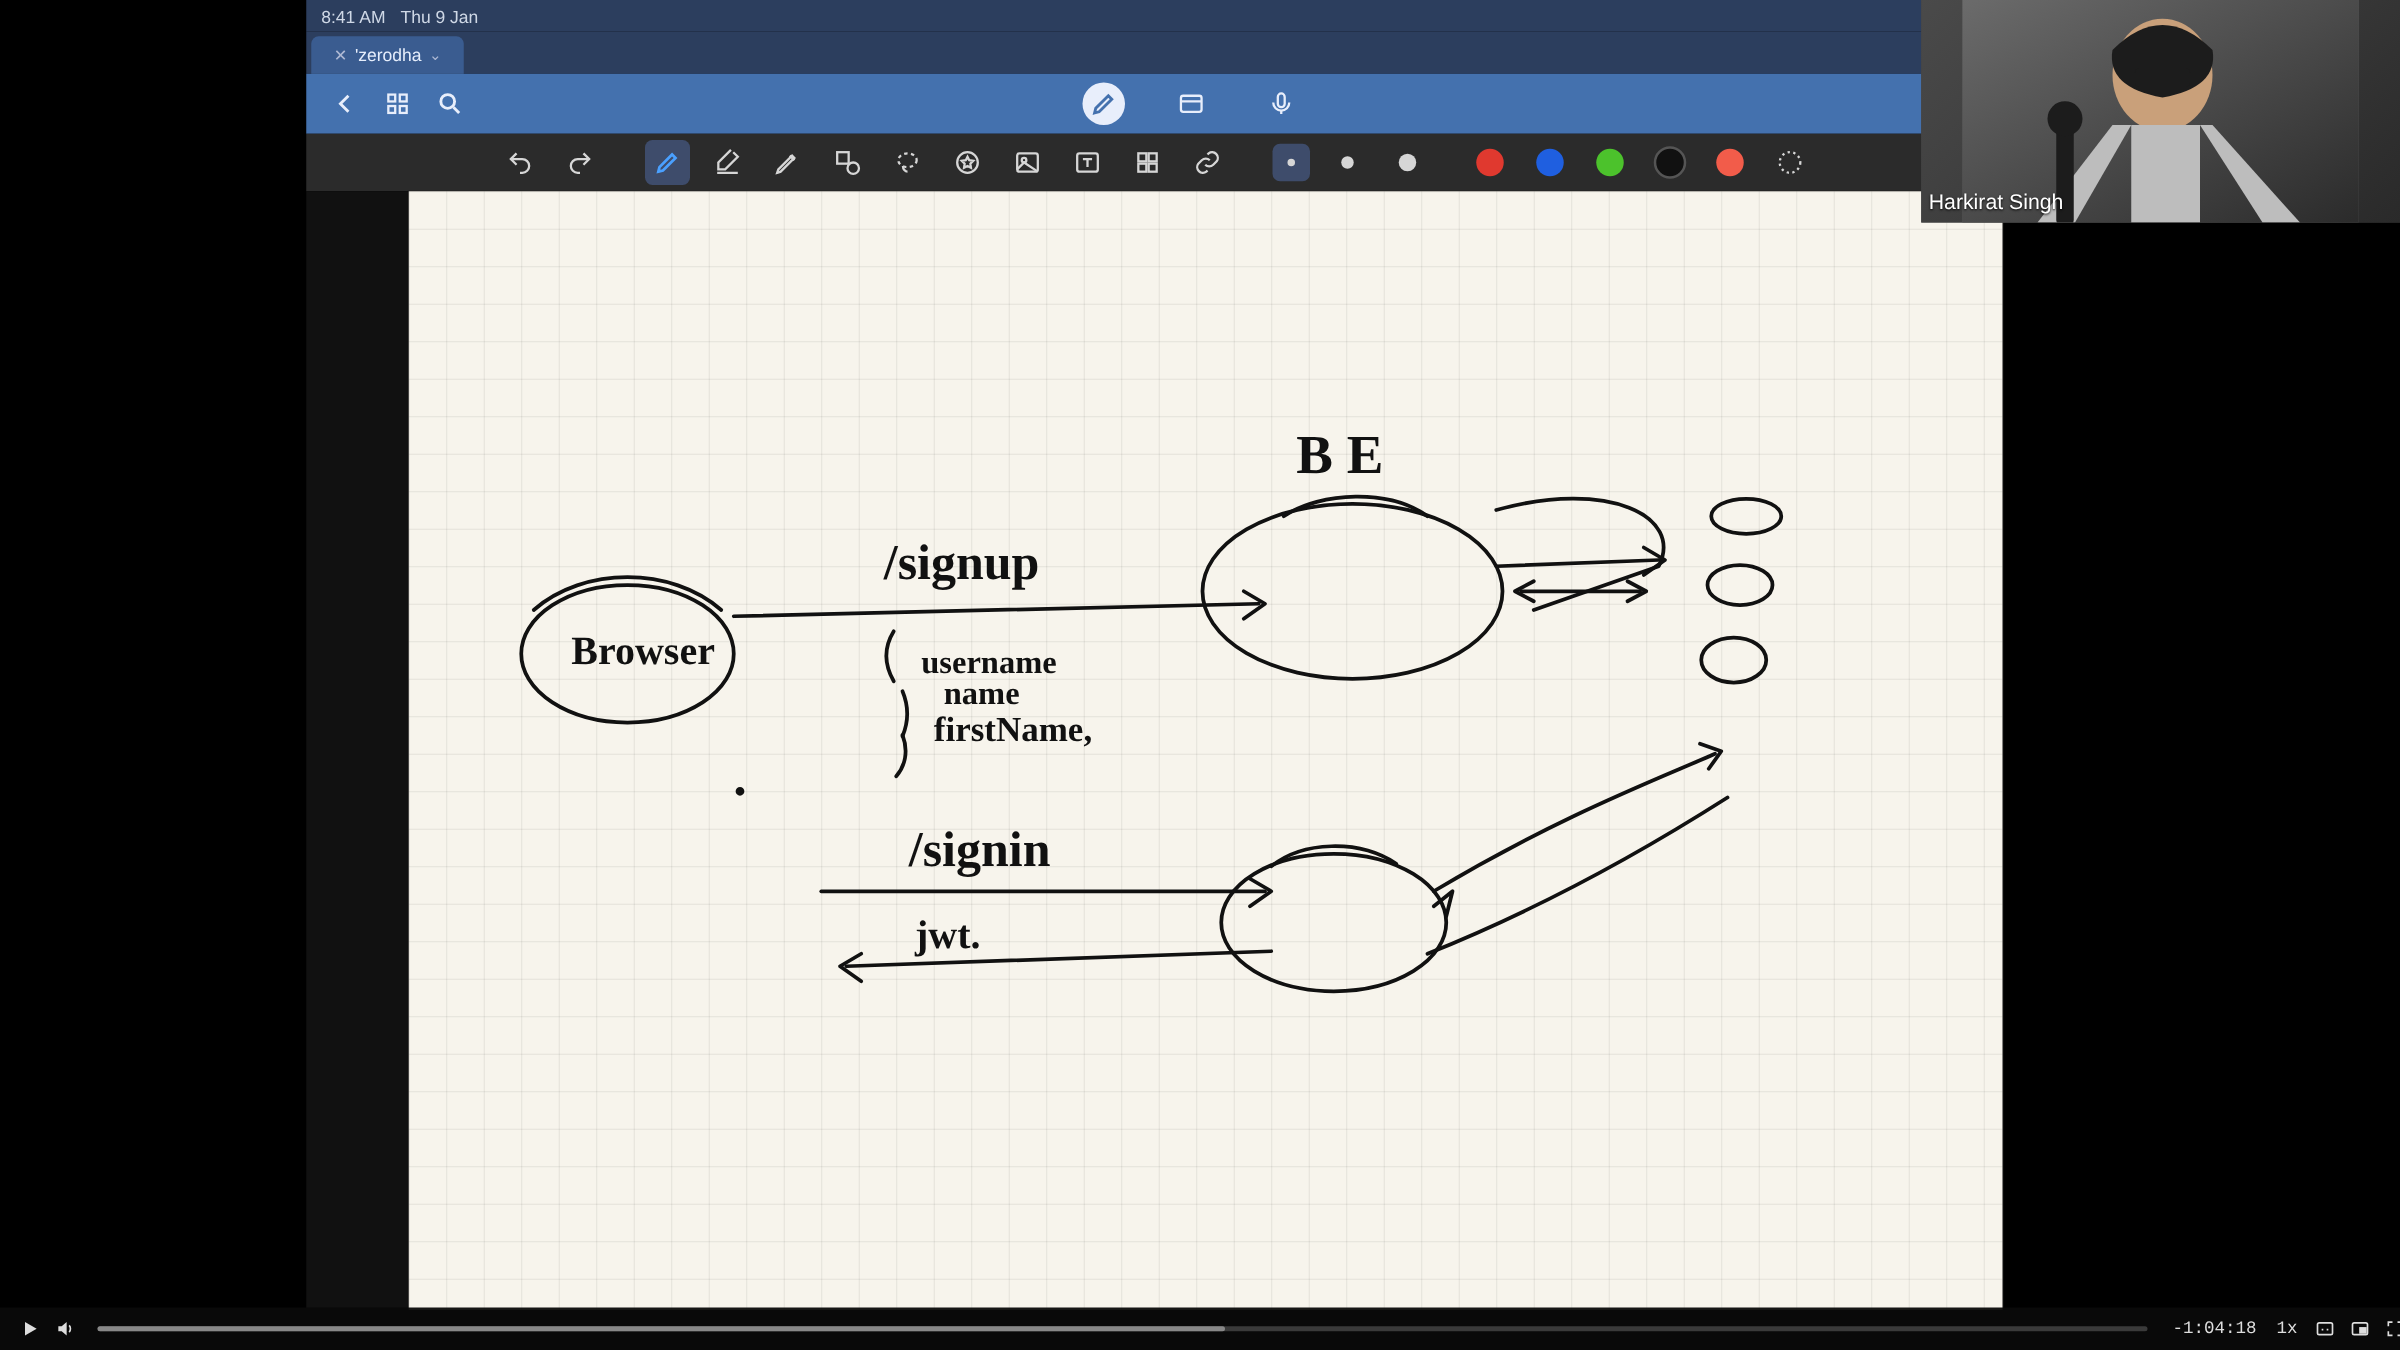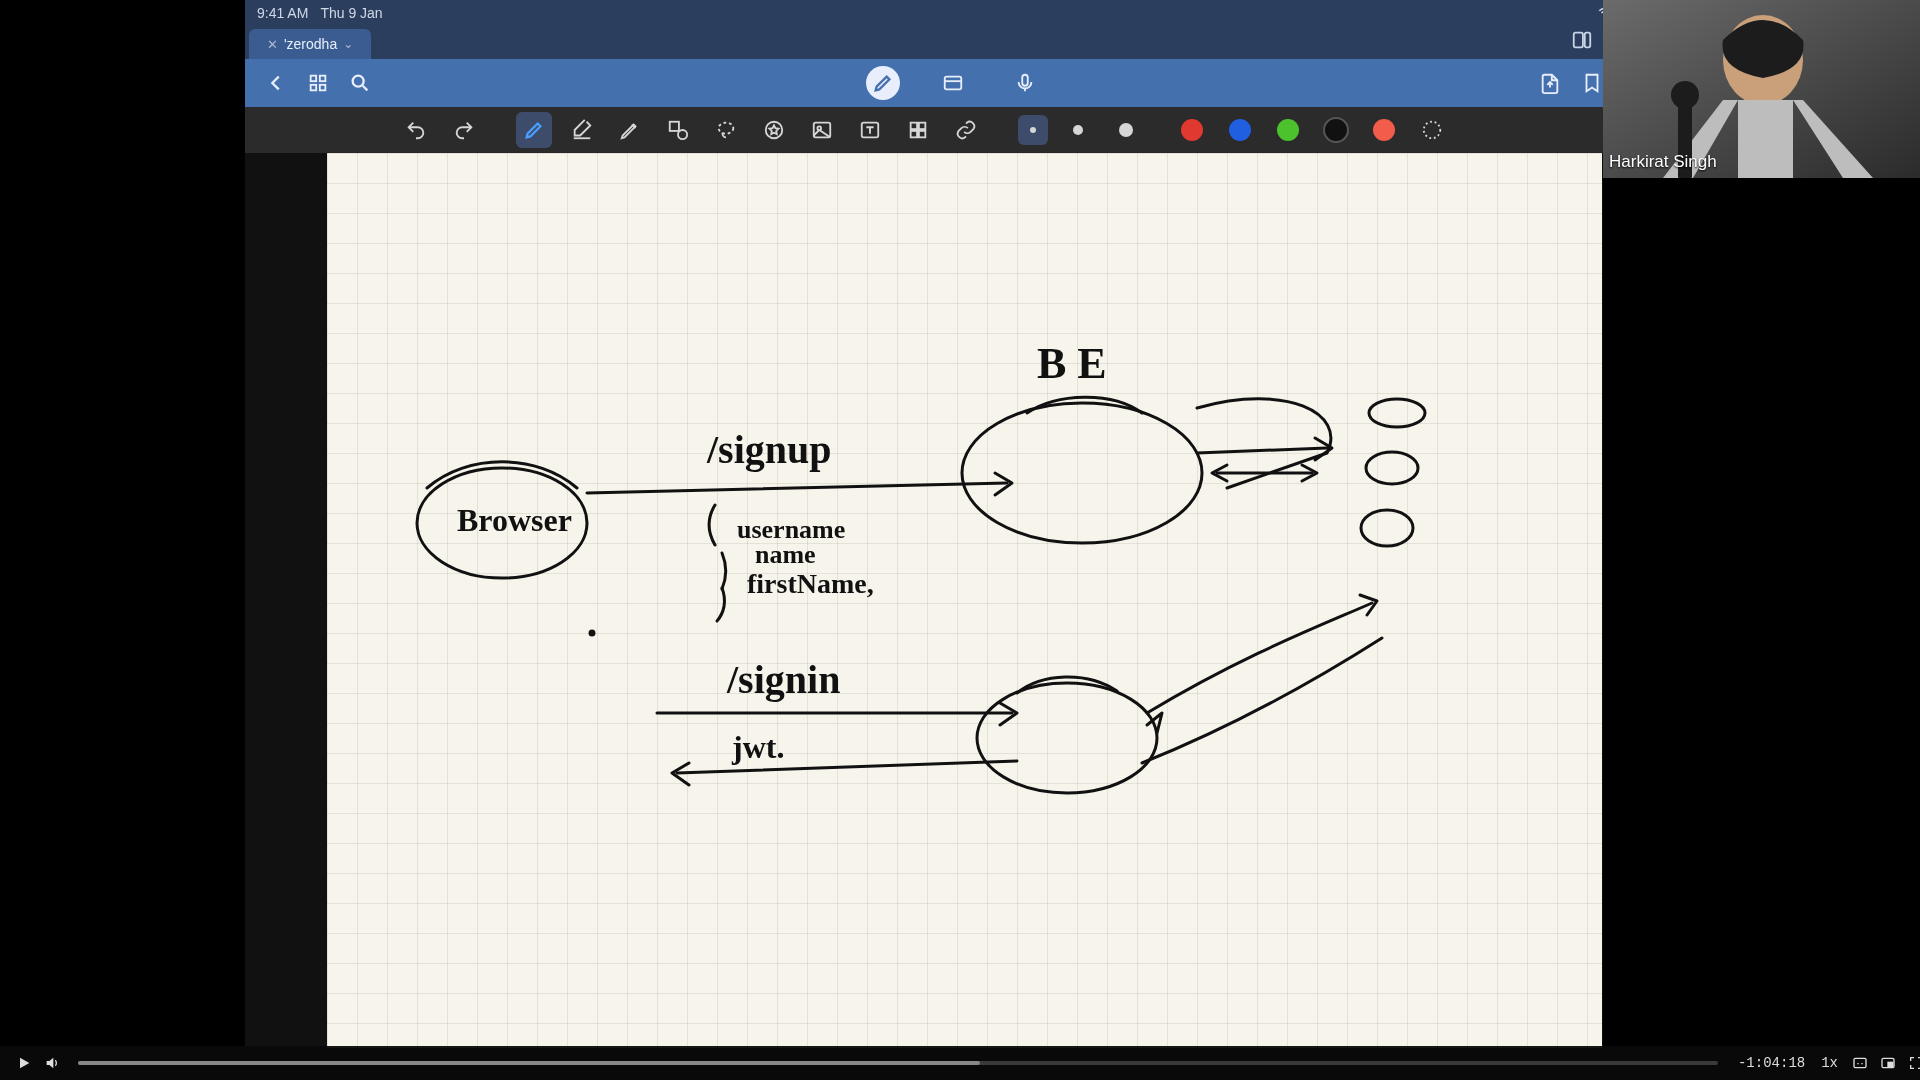"9:41 AM" span.sb-time { text: 9:41 -> 8:41 }
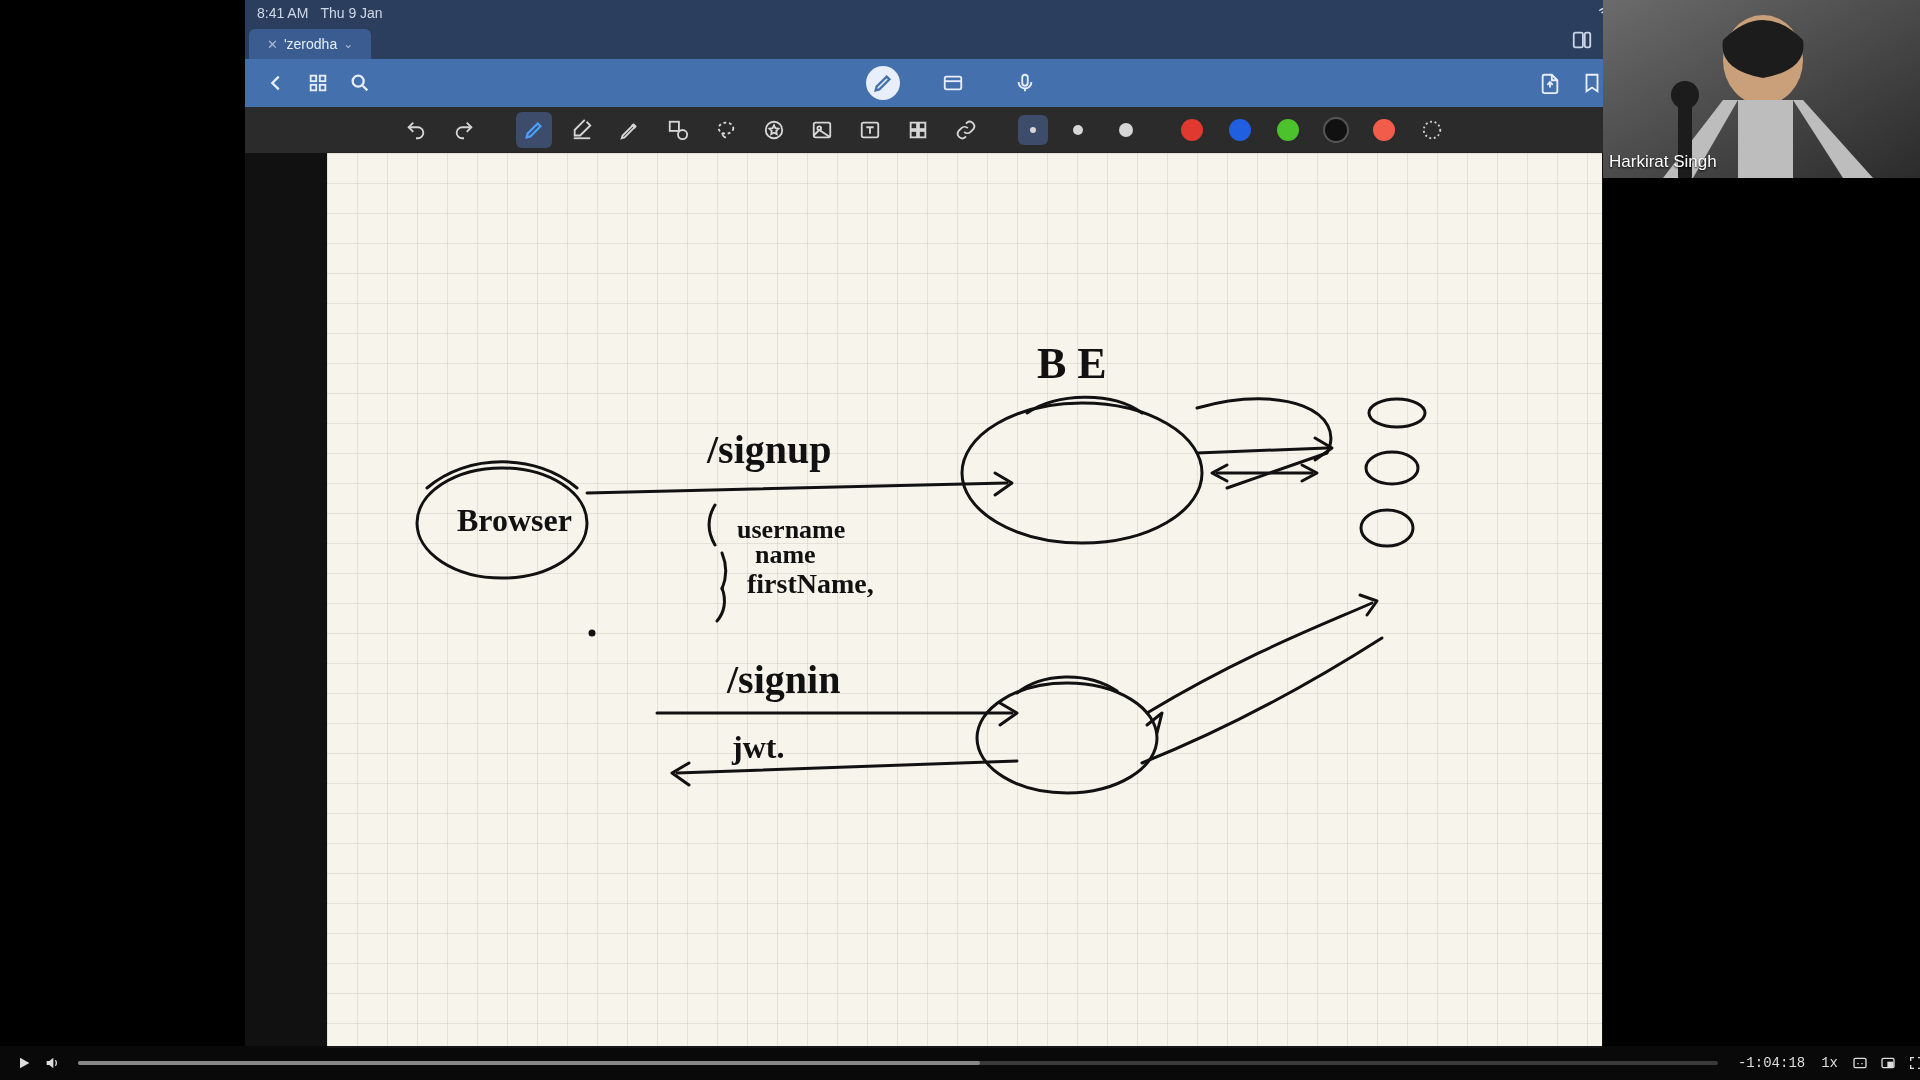"Harkirat Singh" .webcam { width: 317px -> 383px }
